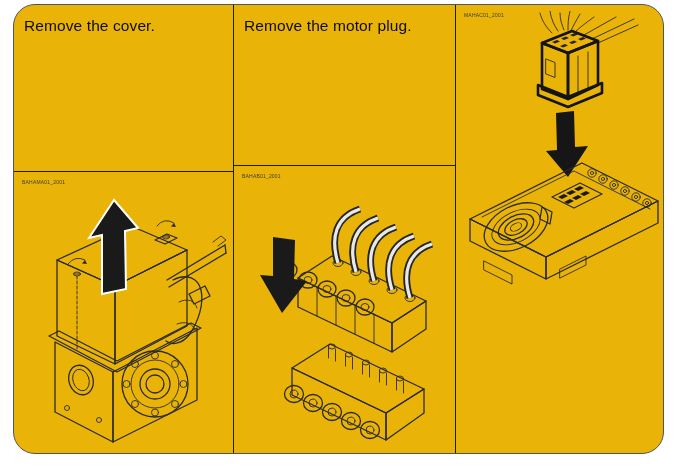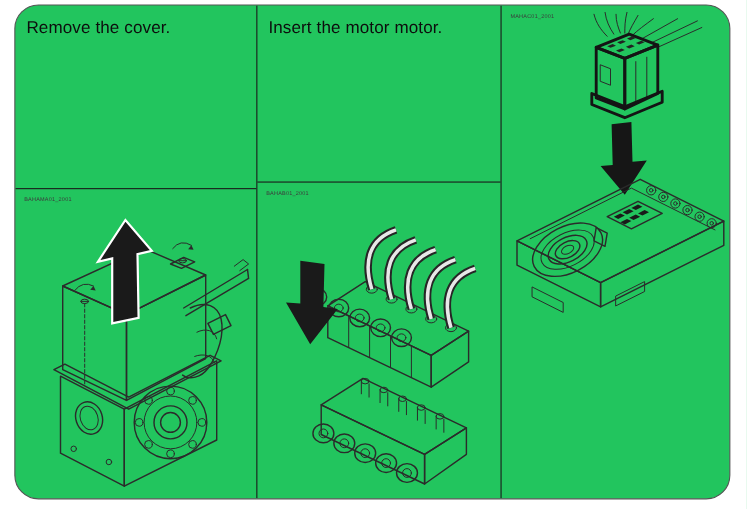"Remove the cover." .sheet { background: #22c55e -> #eab308 }
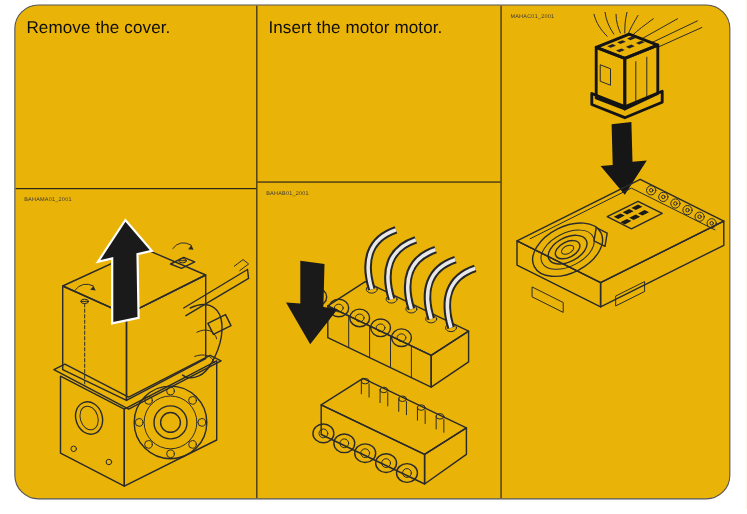"Insert the motor motor." div.instruction { text: Insert the motor motor -> Remove the motor plug }
